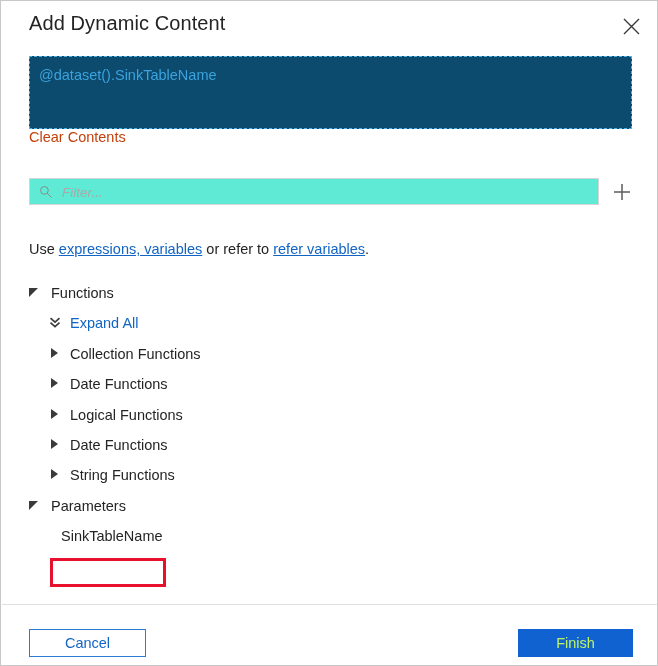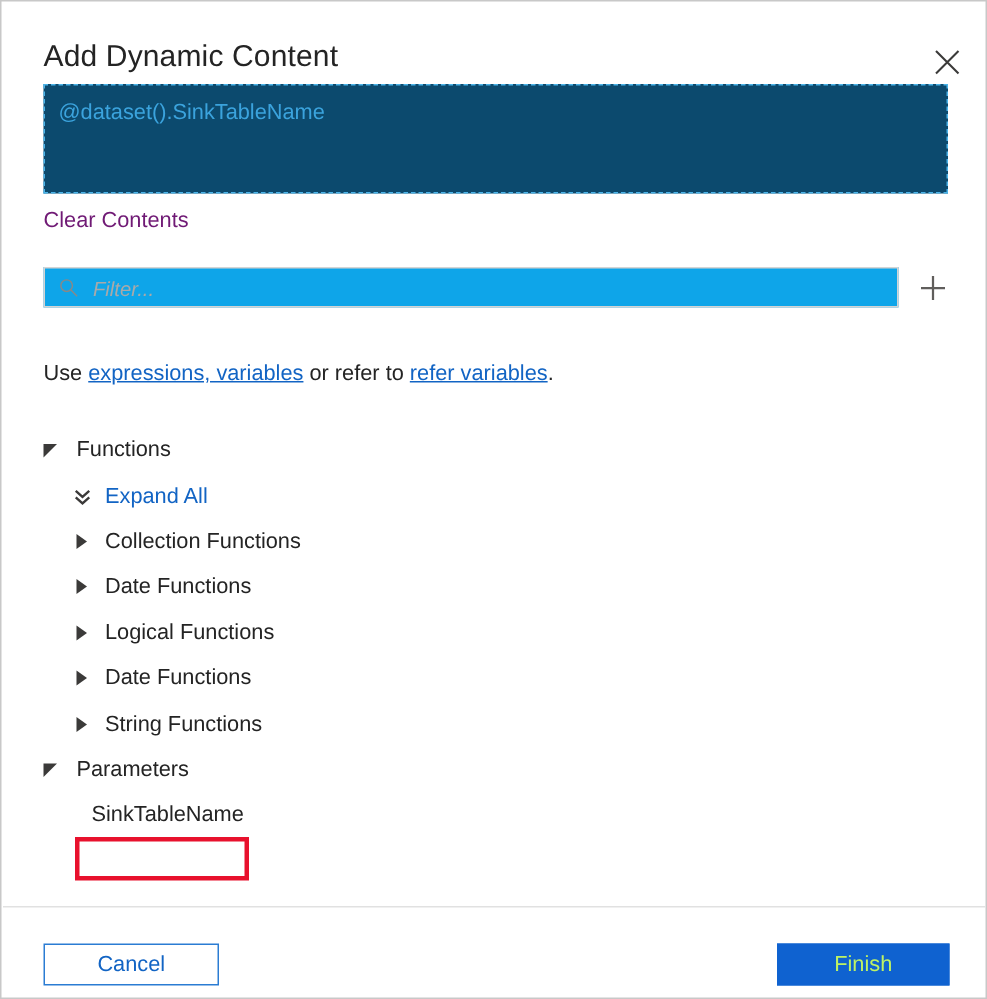"Add Dynamic Content" .header { top: 15px -> 0 }
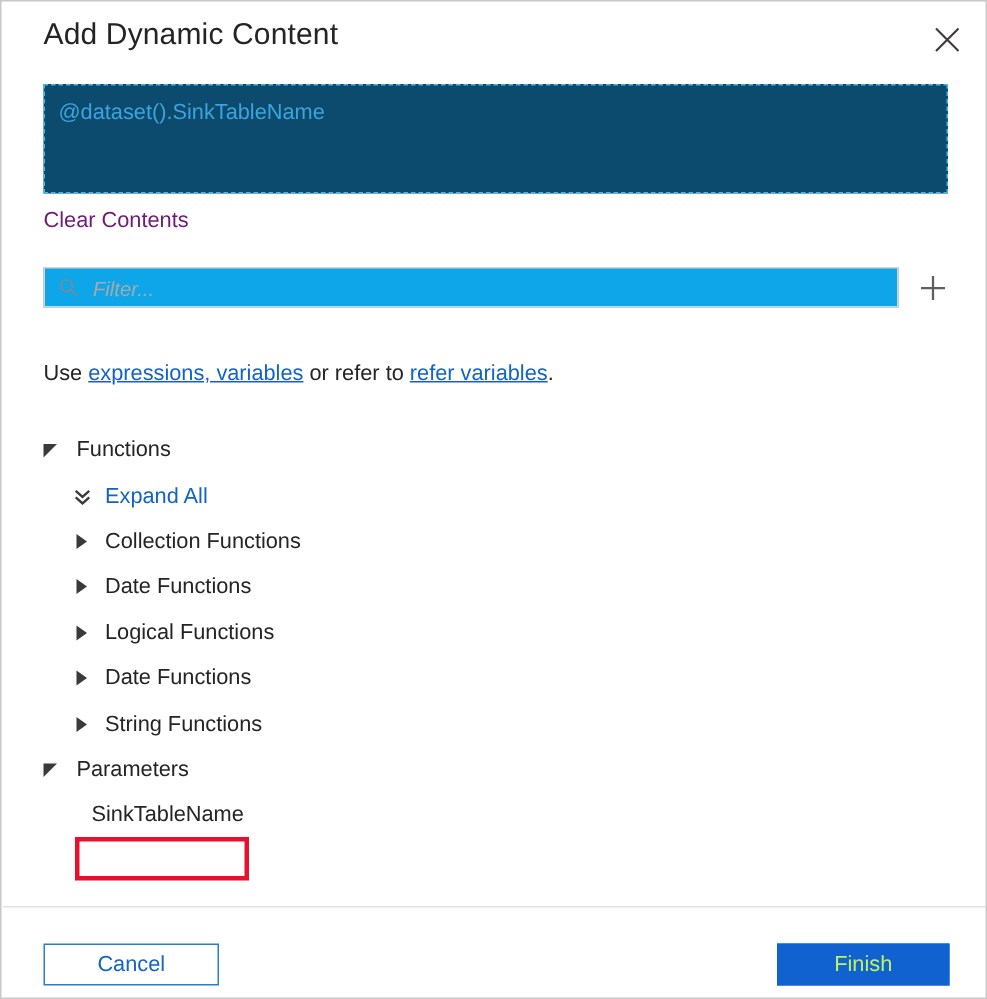"Clear Contents" .clear-contents { color: #701a75 -> #c2410c; top: 138px -> 128px }
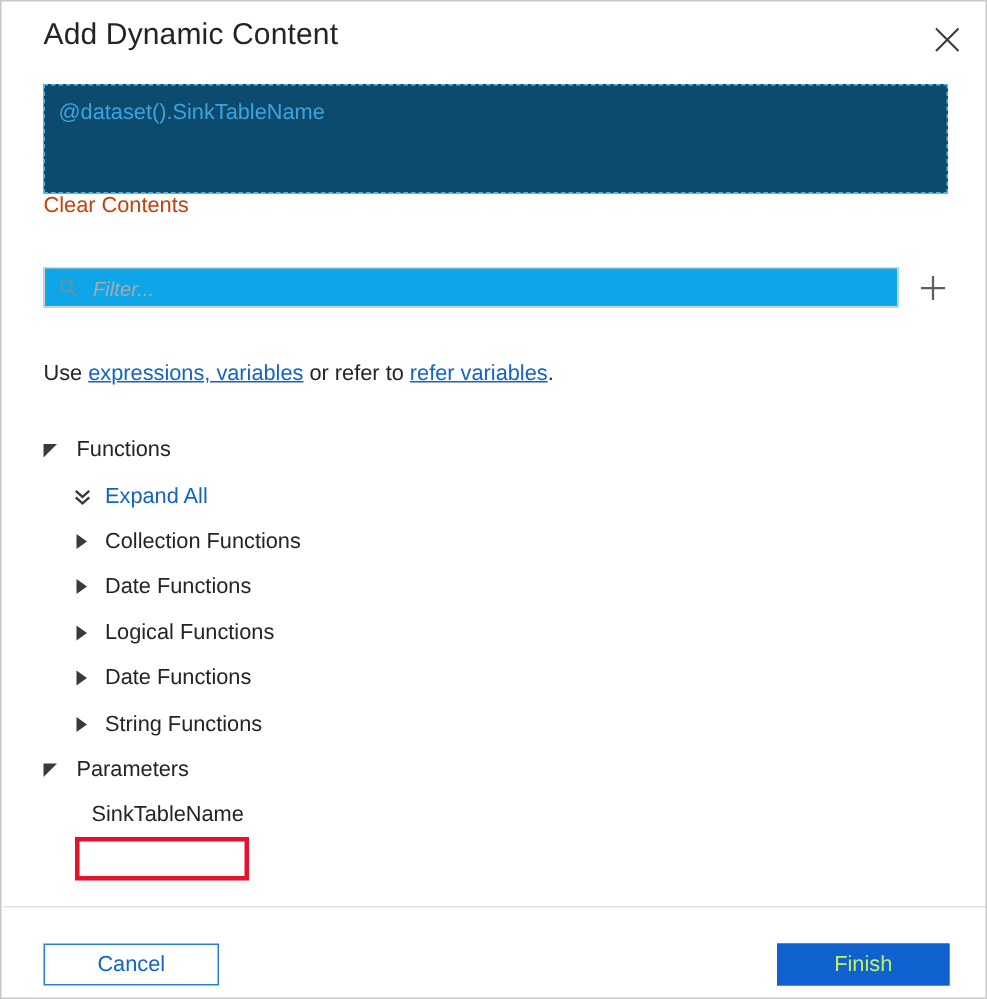"Filter..." .filter-wrap { background: #0ea5e9 -> #5eead4 }
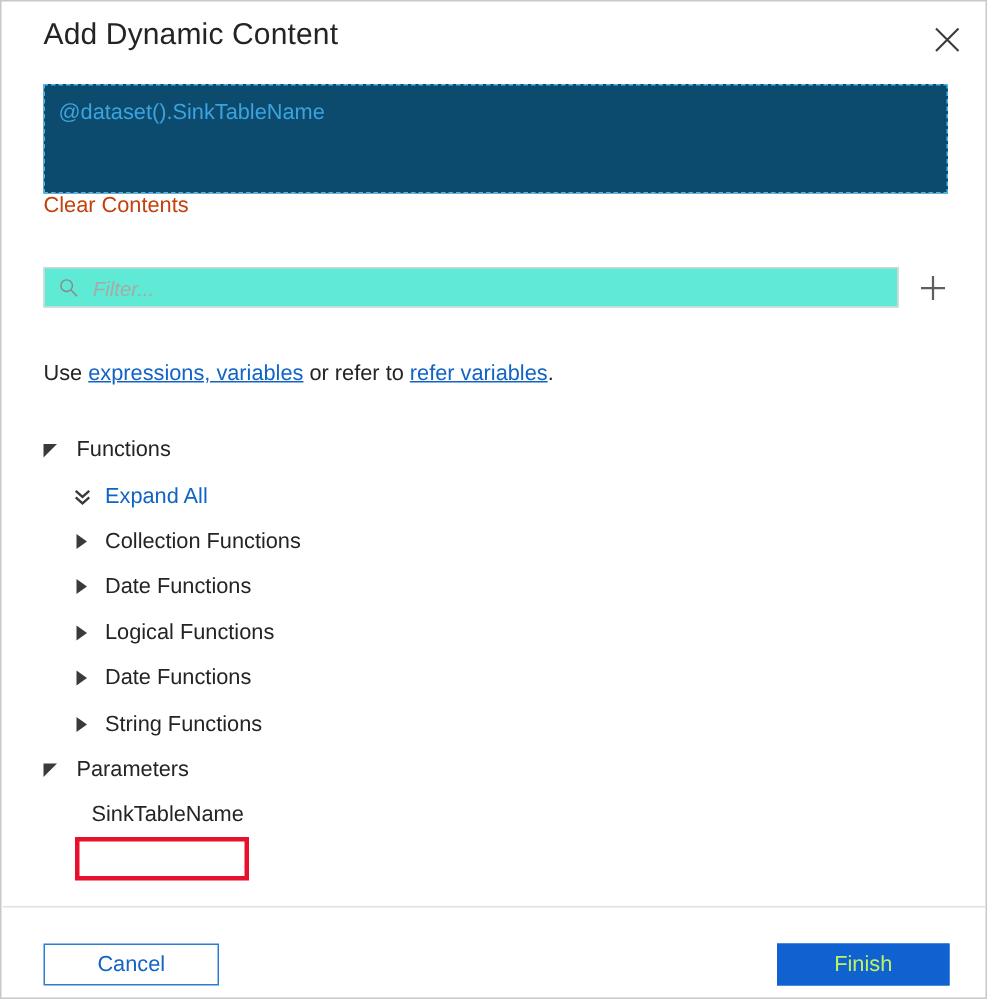"Functions" .tree-row { align-items: center -> none }
